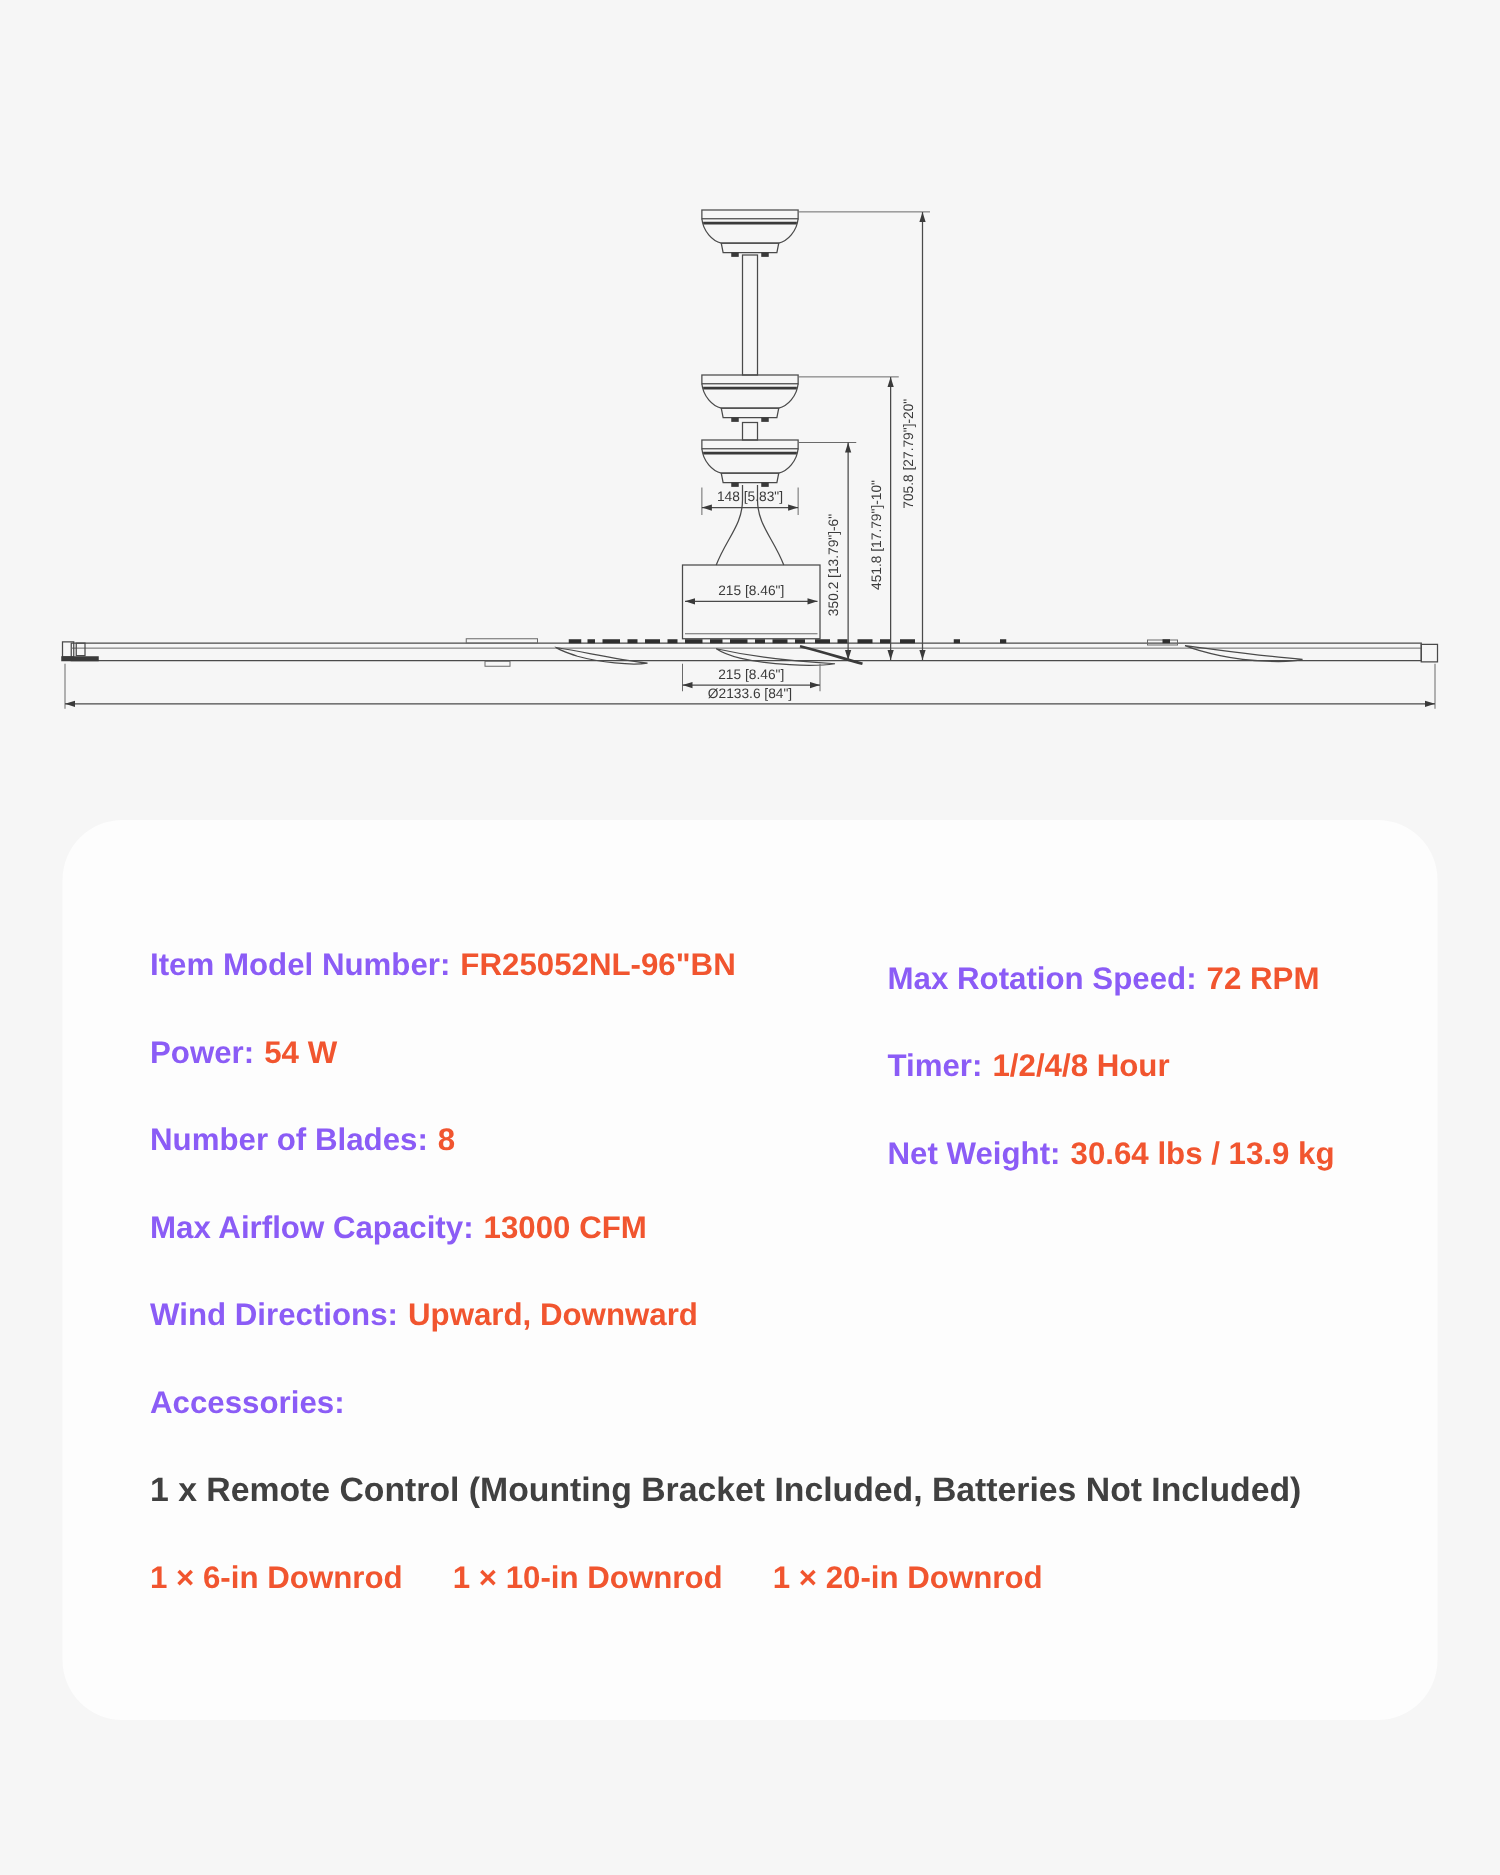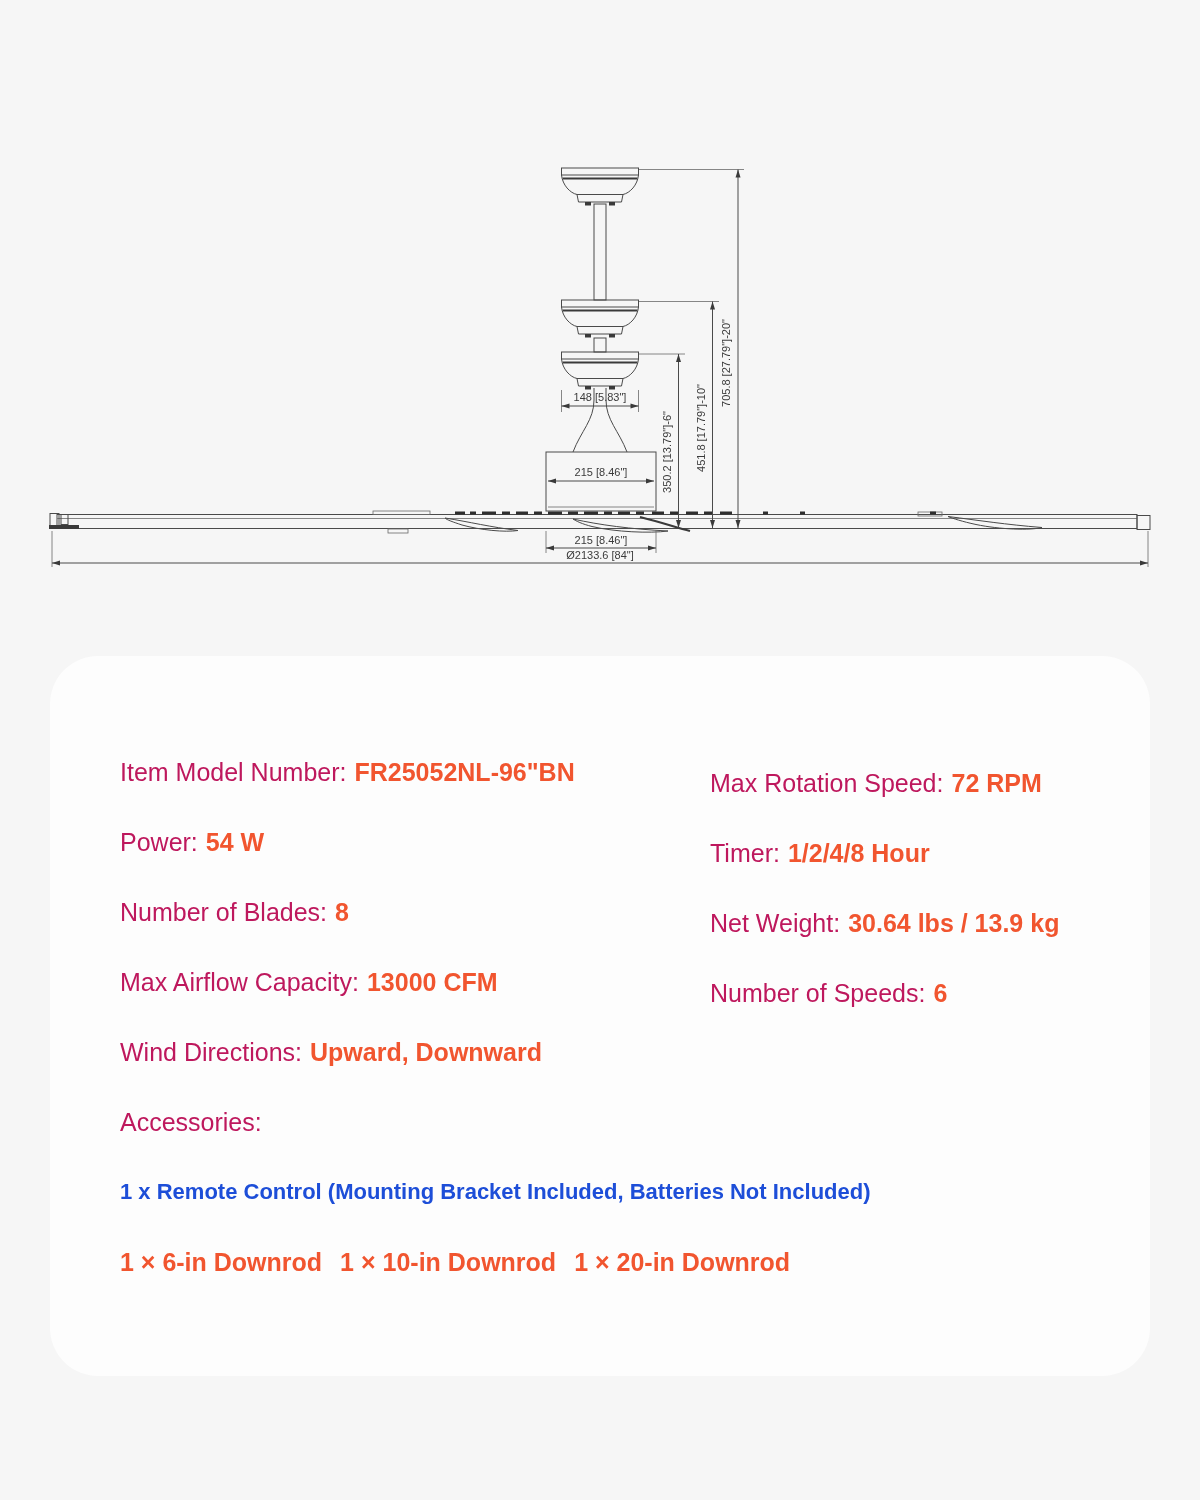"Item Model Number:" .lbl { color: #be185d -> #8b5cf6; font-weight: 400 -> 700 }
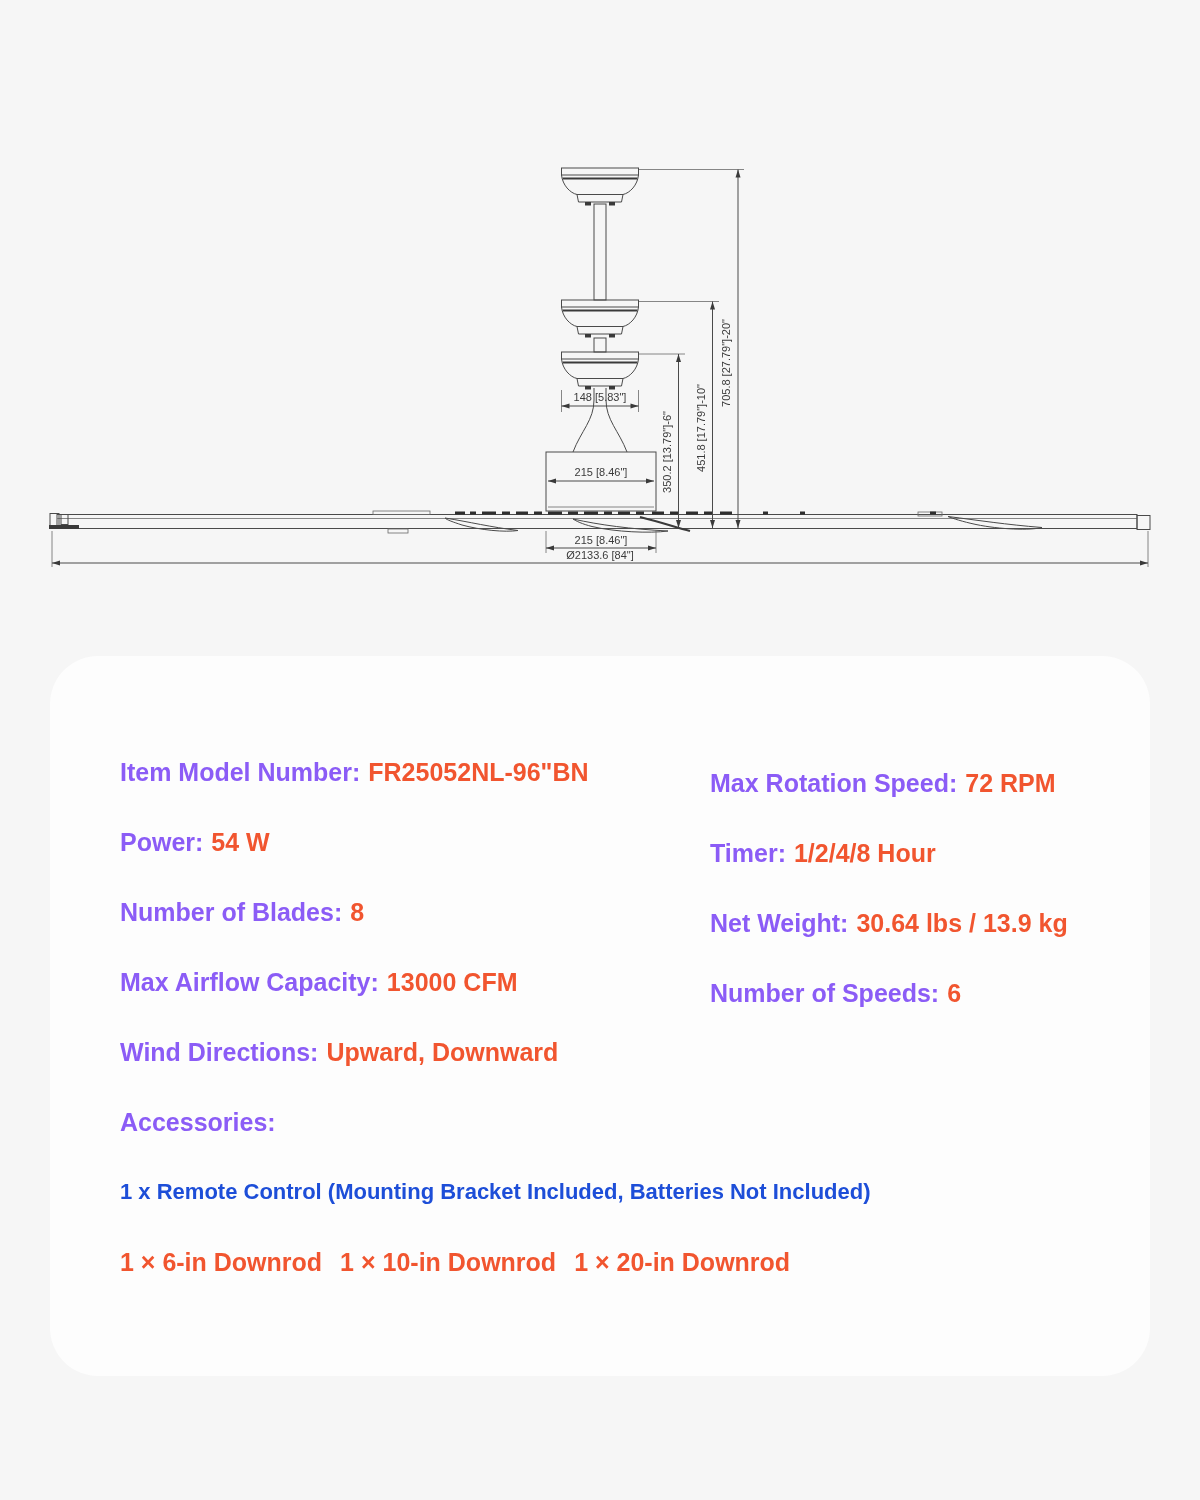"Number of Speeds: 6" div.spec-row { html: <div> <span>Number of Speeds:</span><span>6</span> </div> -> none }
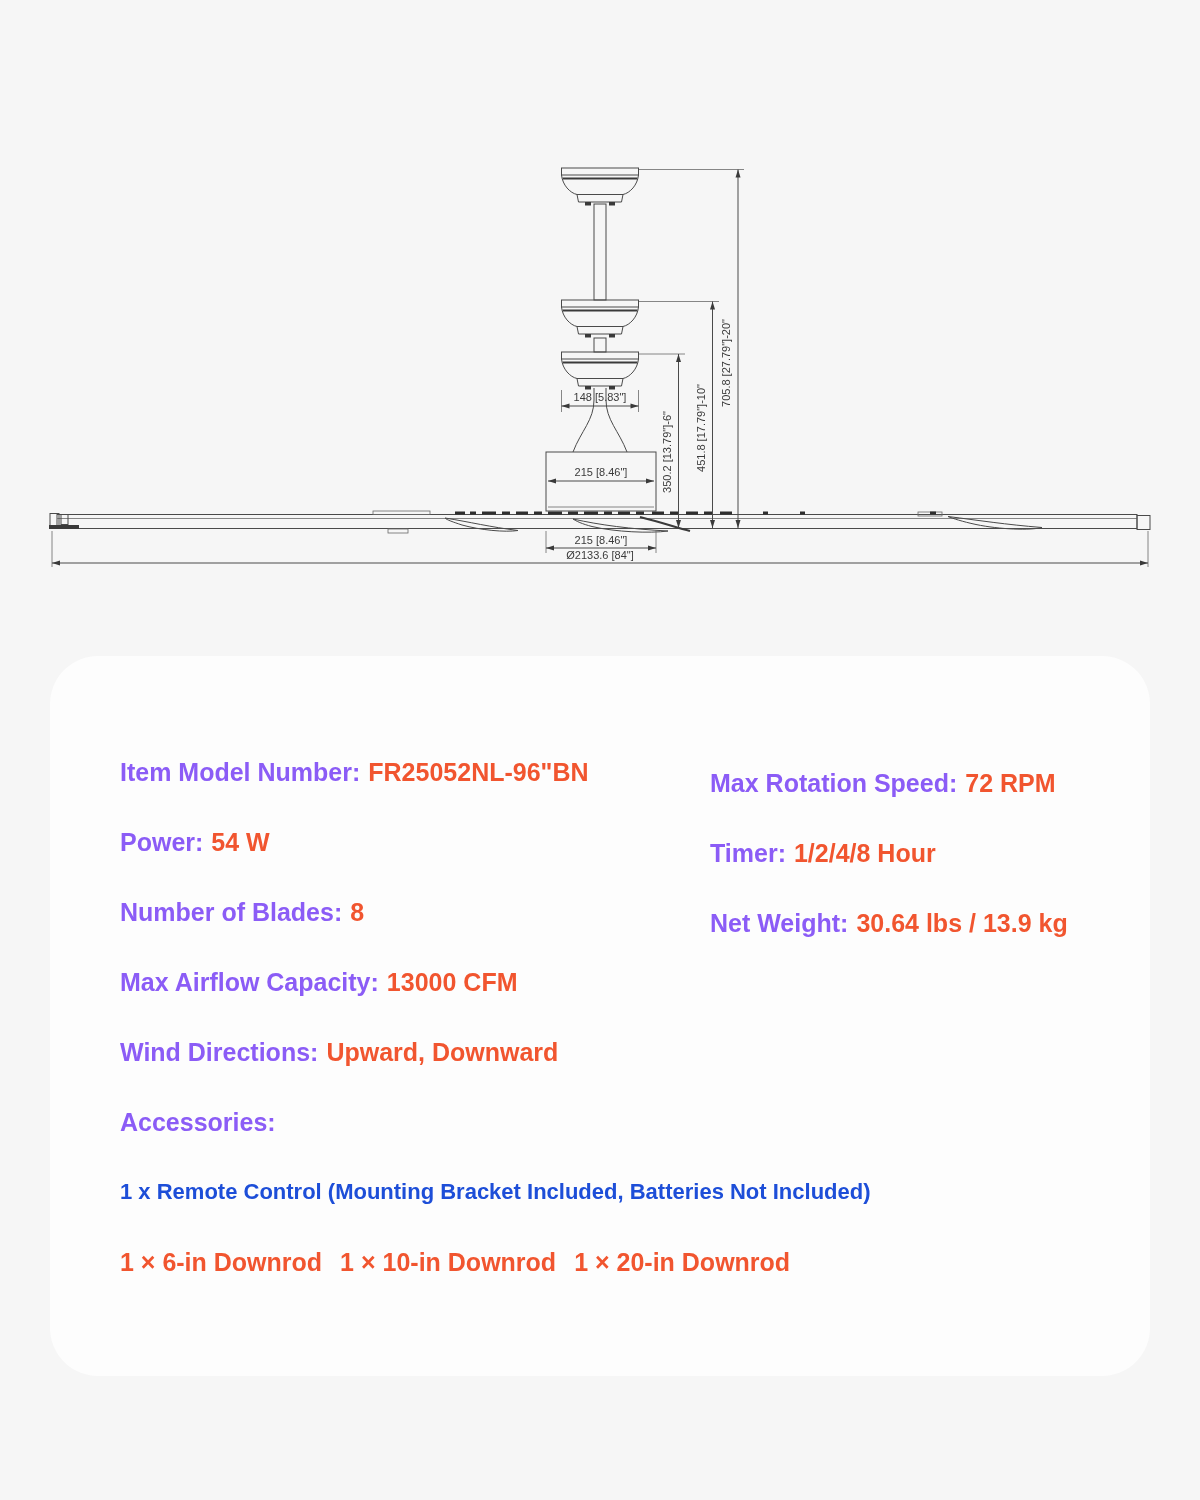"1 x Remote Control (Mounting" .acc1 { color: #1d4ed8 -> #404040; font-size: 22px -> 27px }
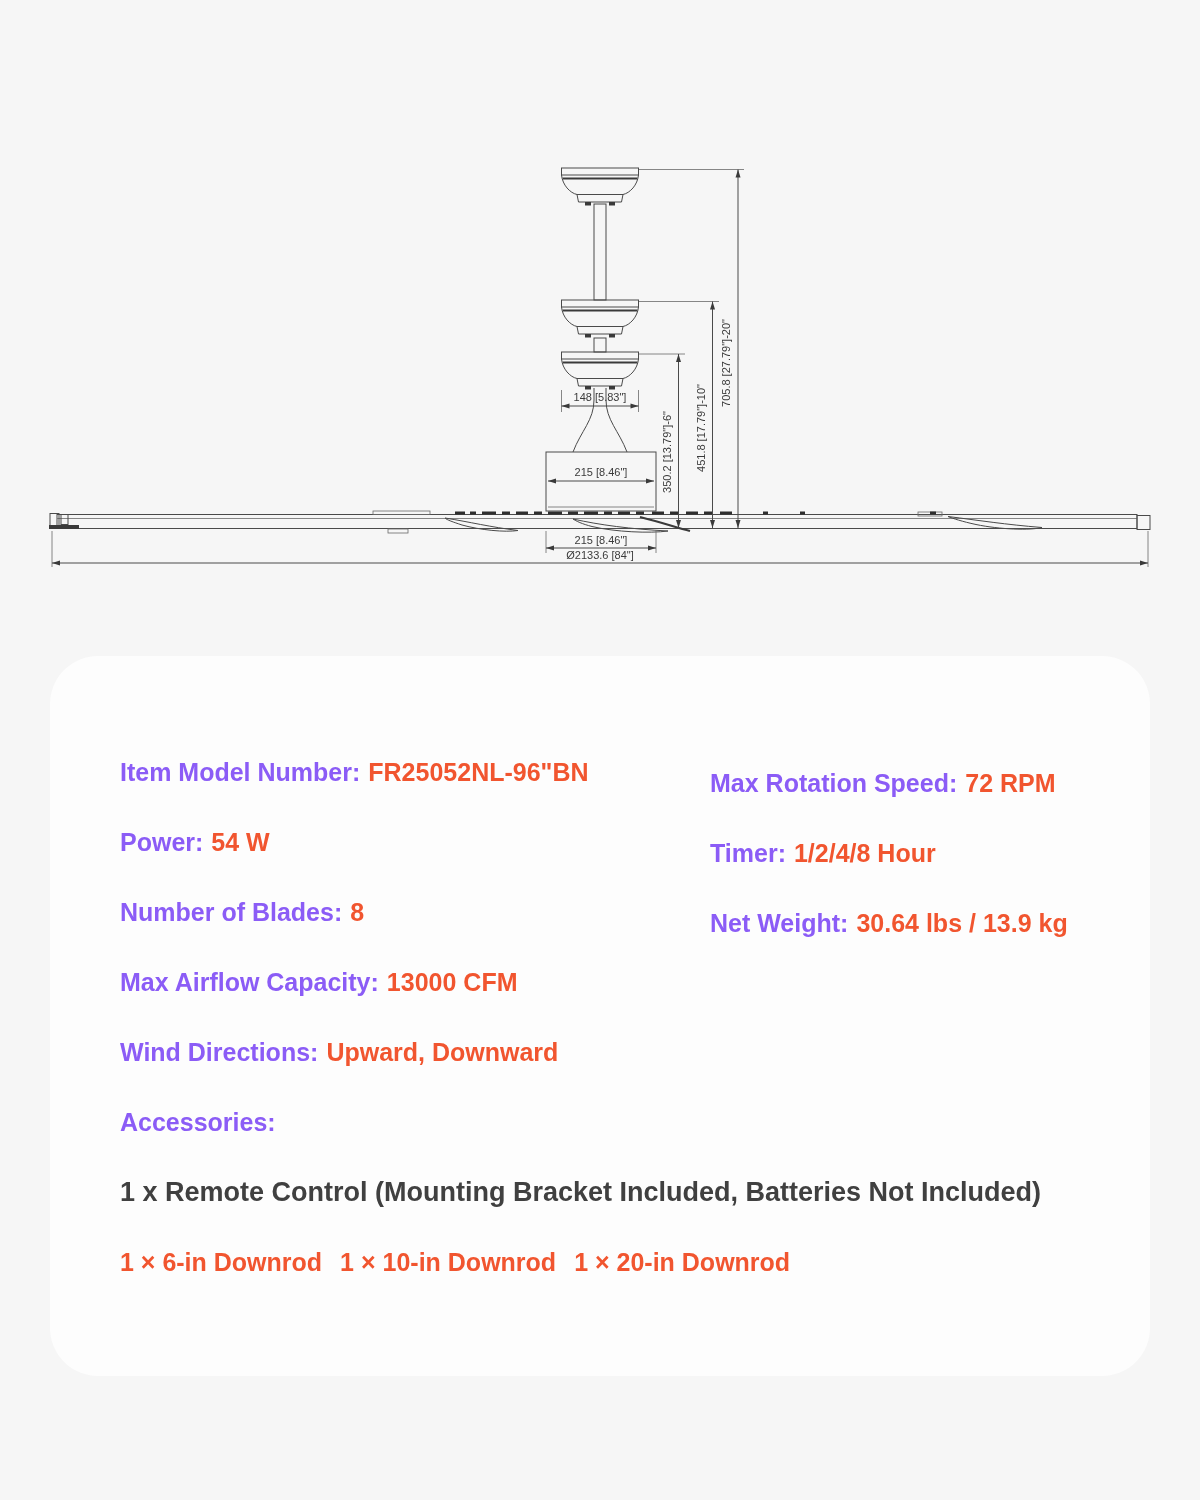"1 × 6-in Downrod" .acc2 { gap: 18px -> 40px }
